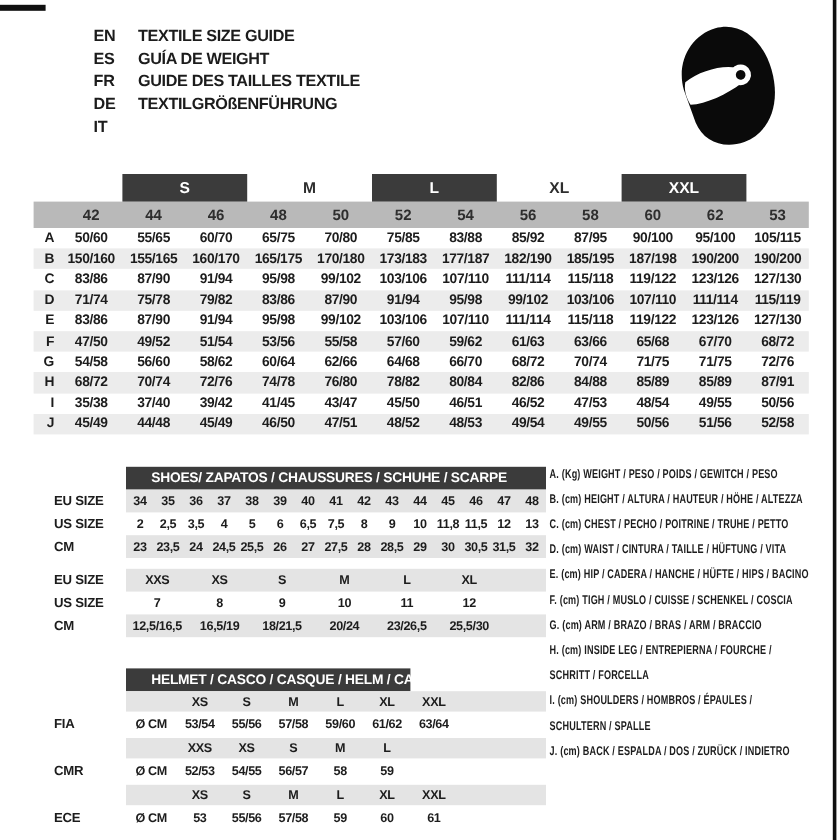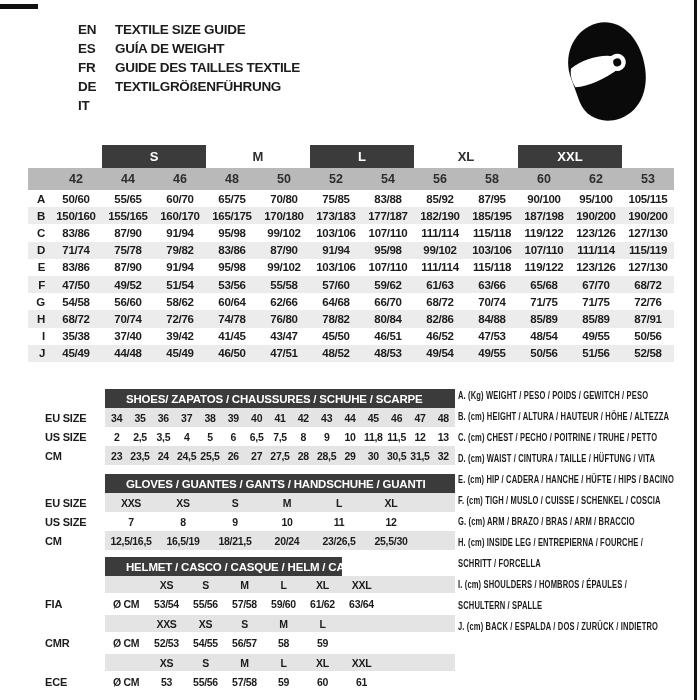"GLOVES / GUANTES / GANTS" div.sub-title { html: <div>GLOVES / GUANTES / GANTS / HANDSCHUHE / GUANTI</div> -> none }
